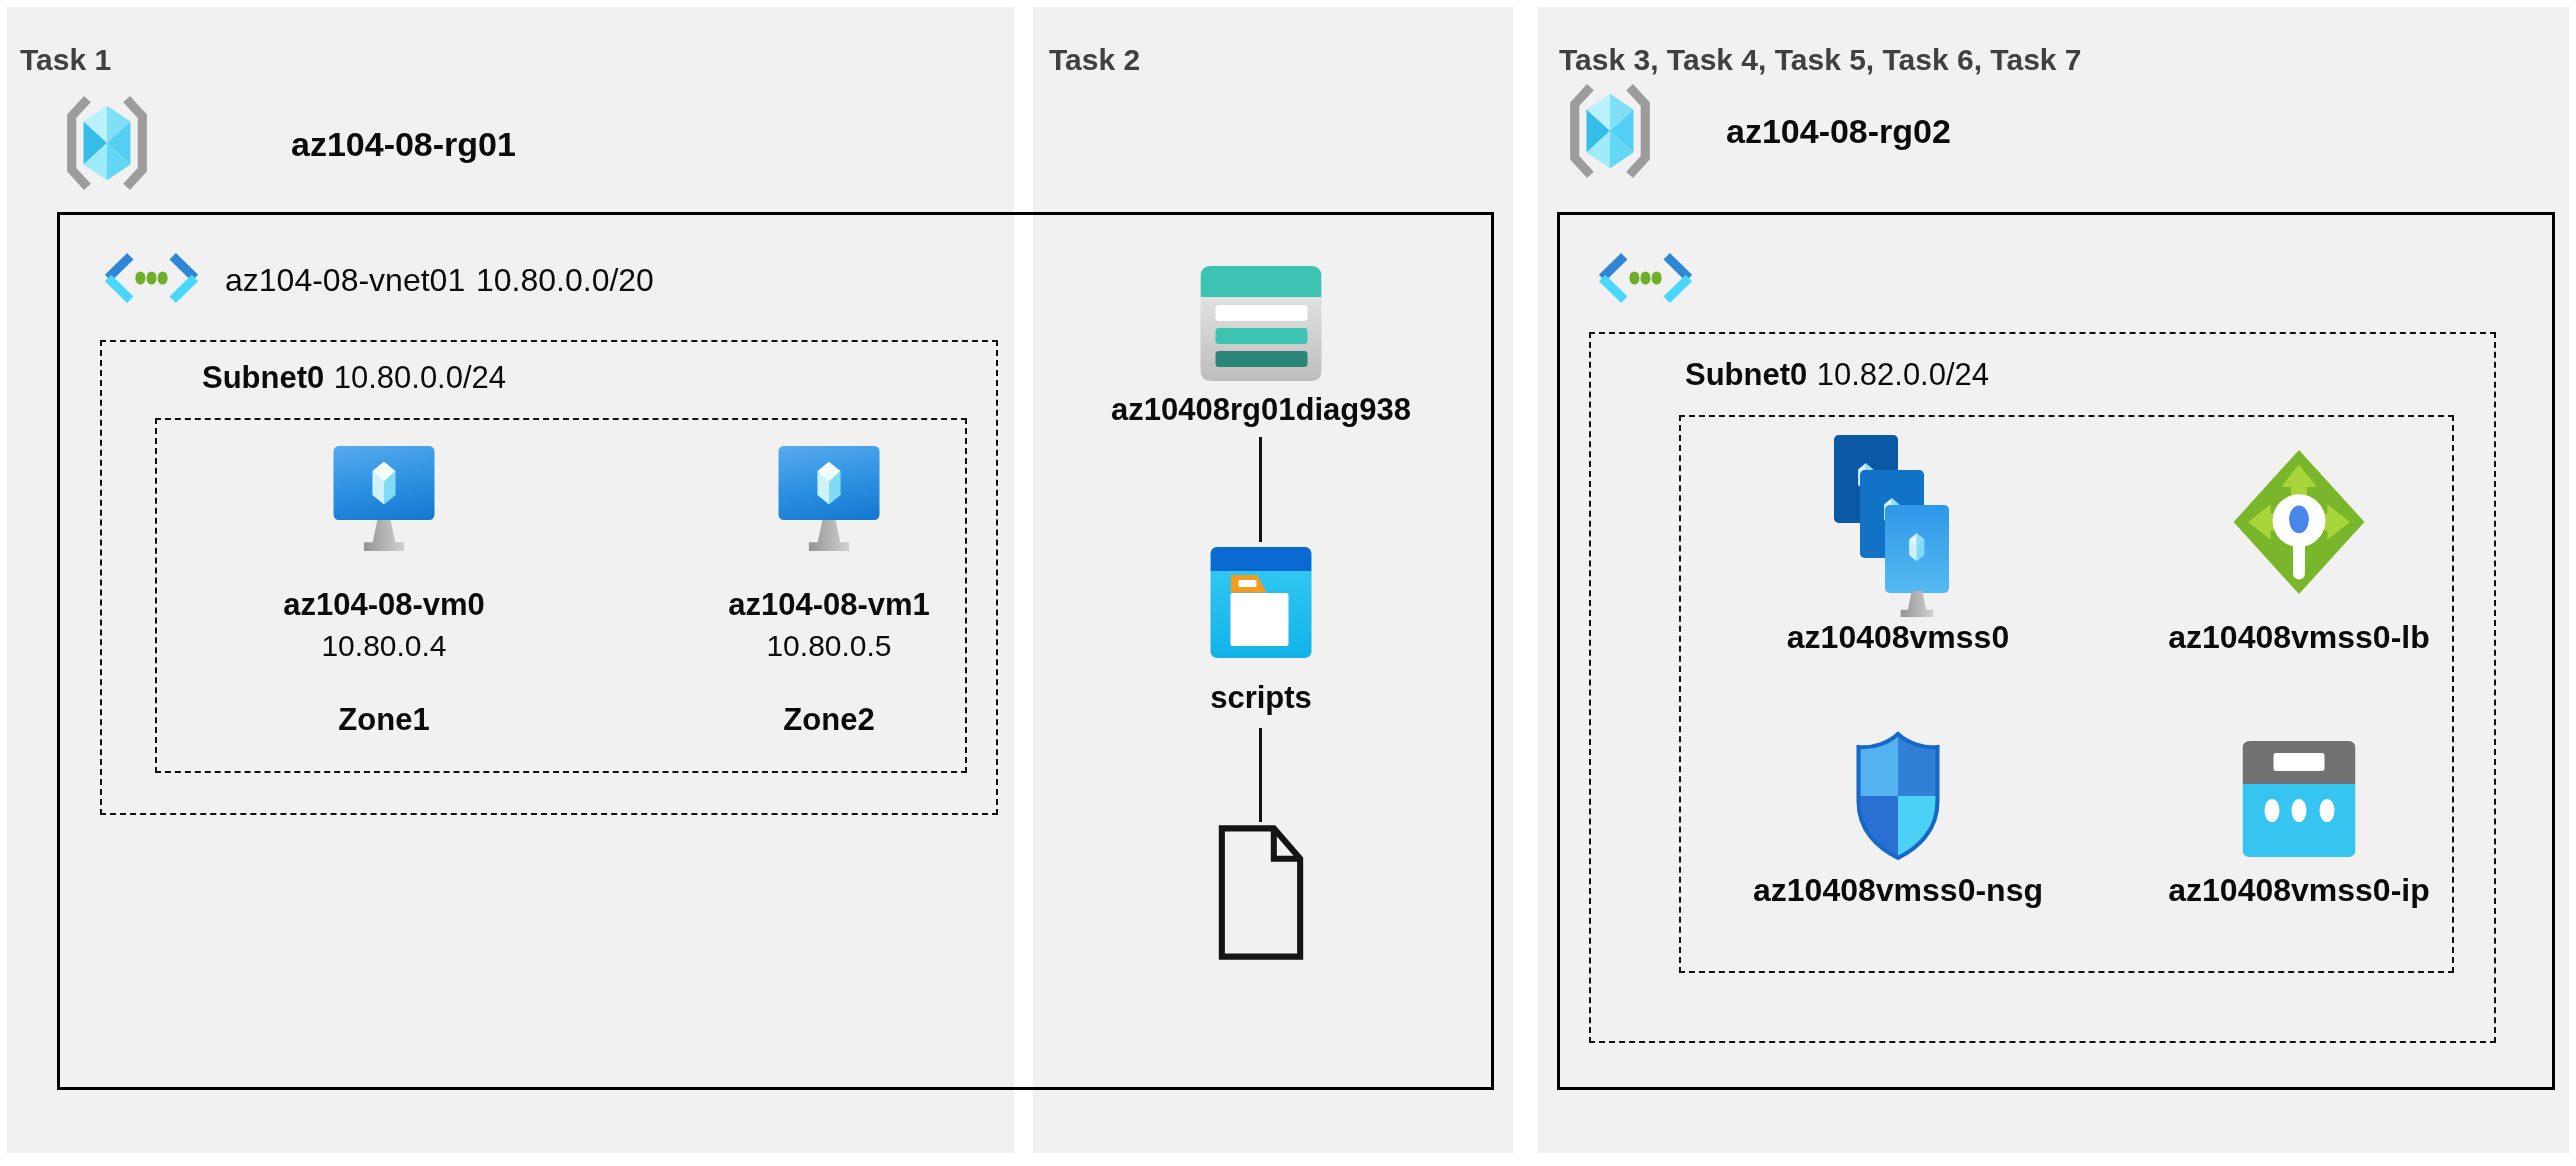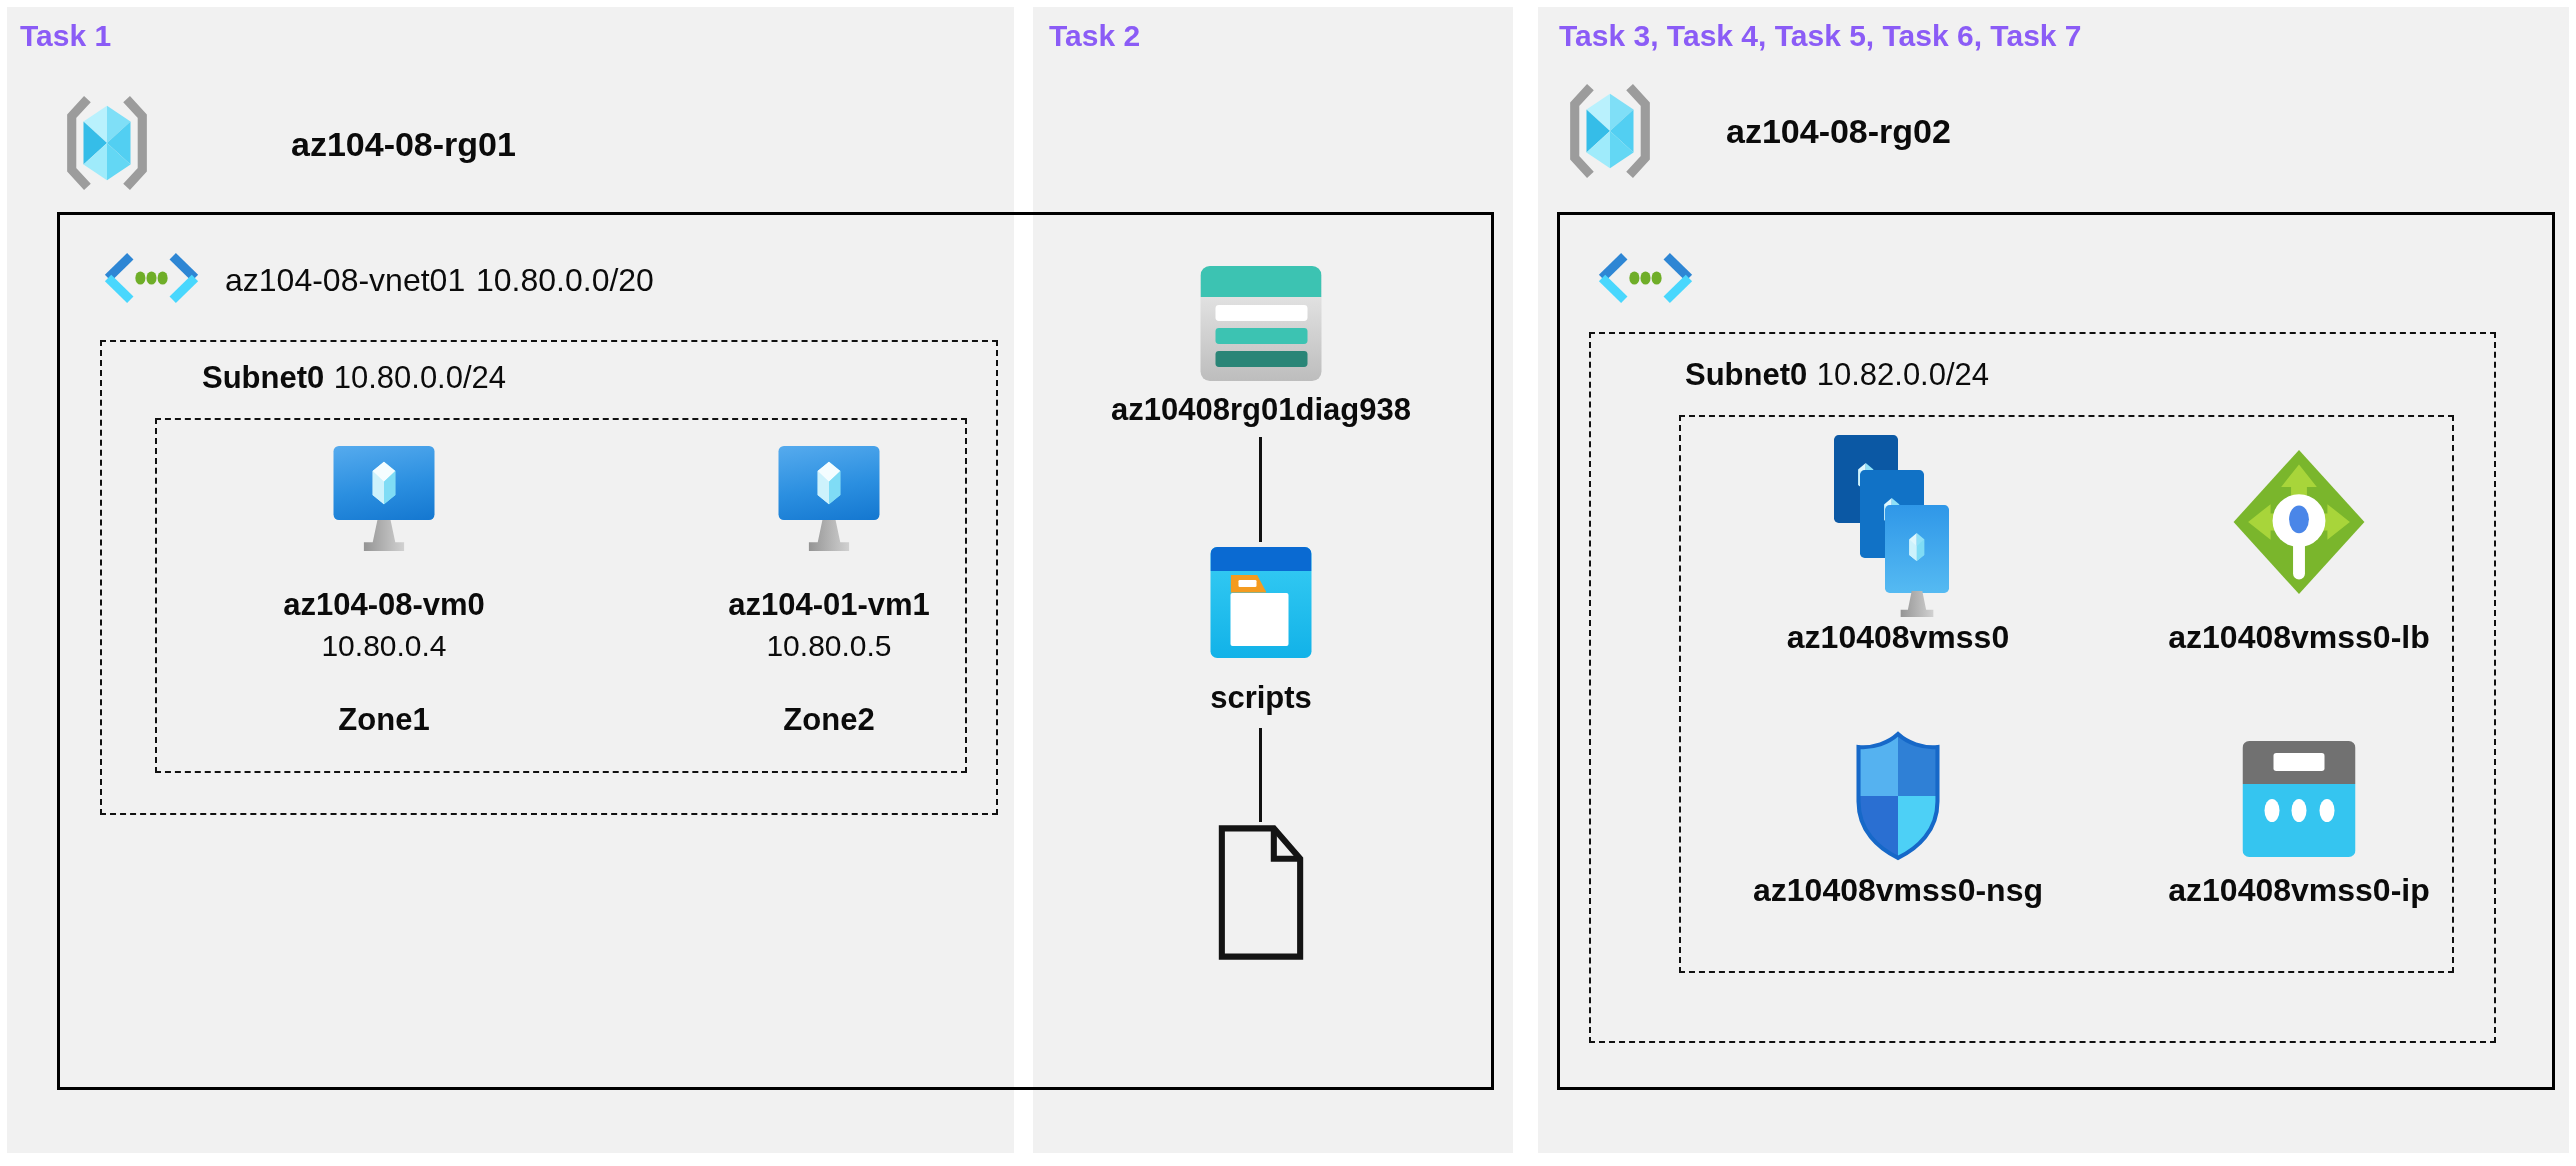"Task 1" .task-hdr { color: #8b5cf6 -> #404040; margin-top: none -> 24px }
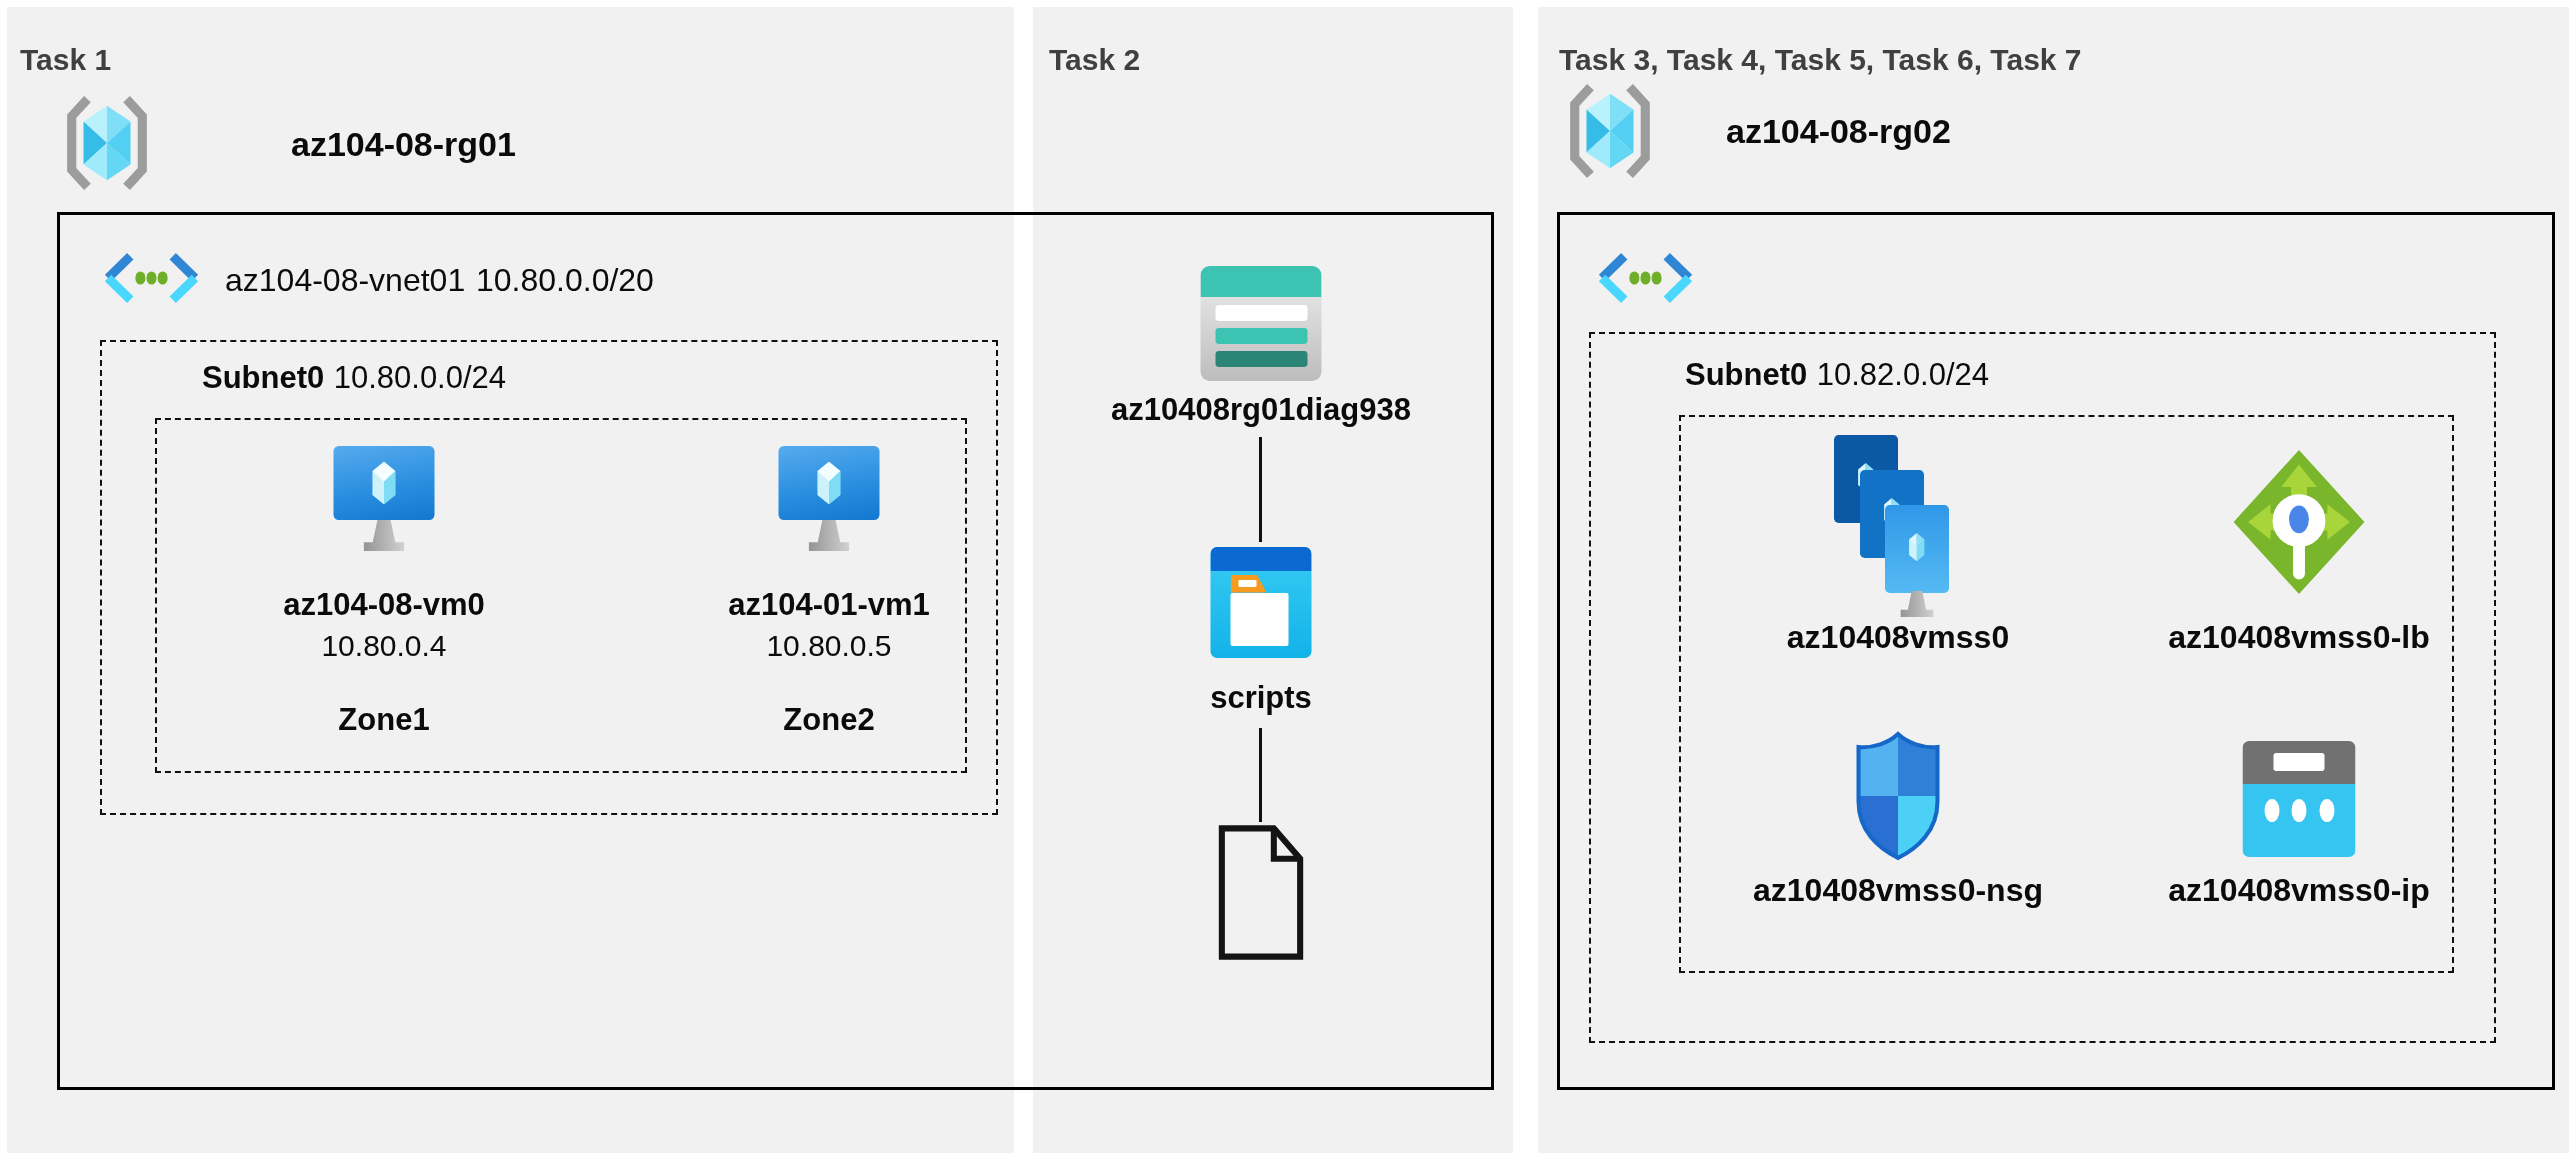"az104-01-vm1" div.res-lbl { text: az104-01-vm1 -> az104-08-vm1 }
